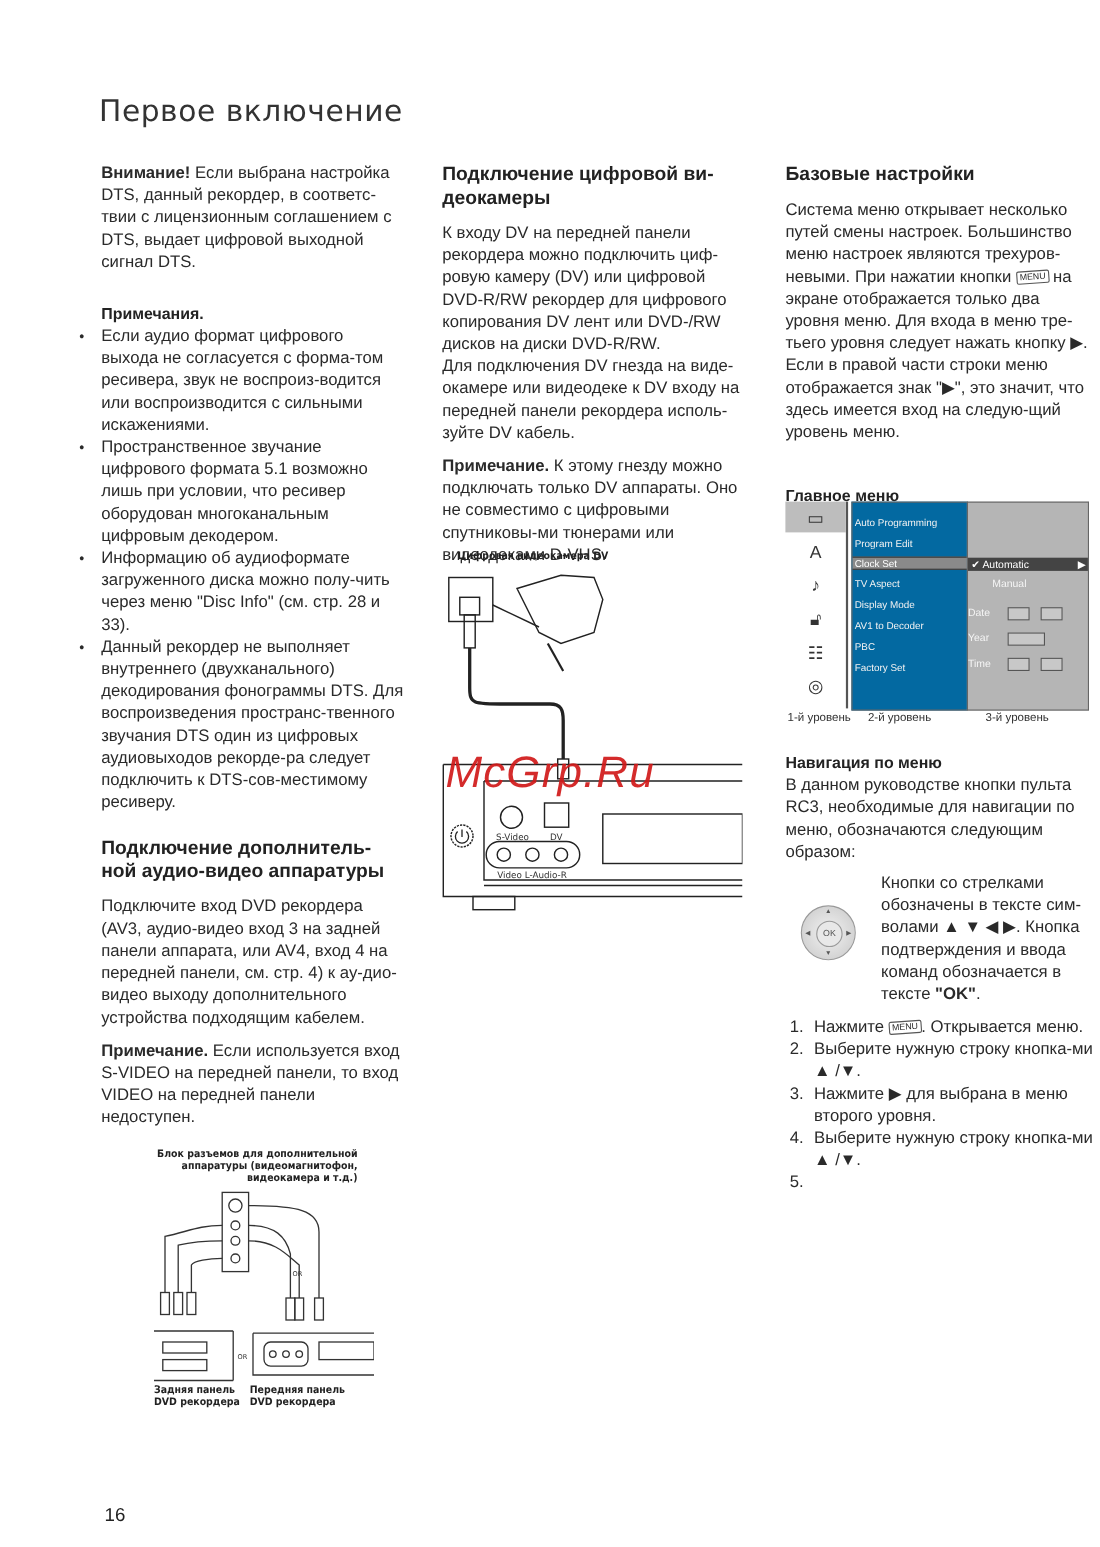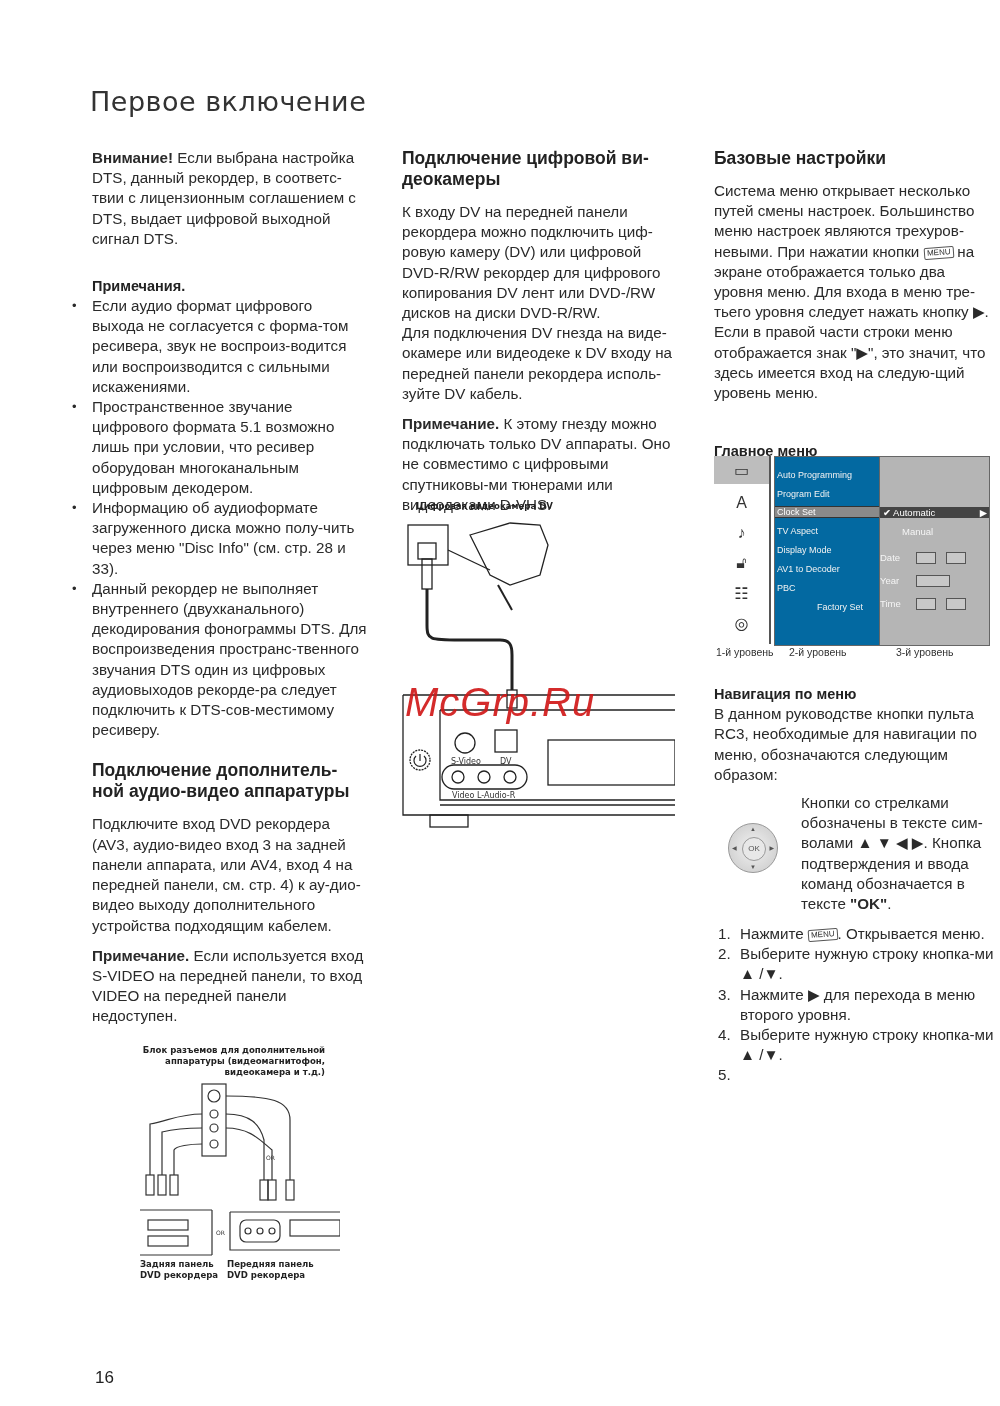"Factory Set" div.osd-item { margin-left: 40px -> none }
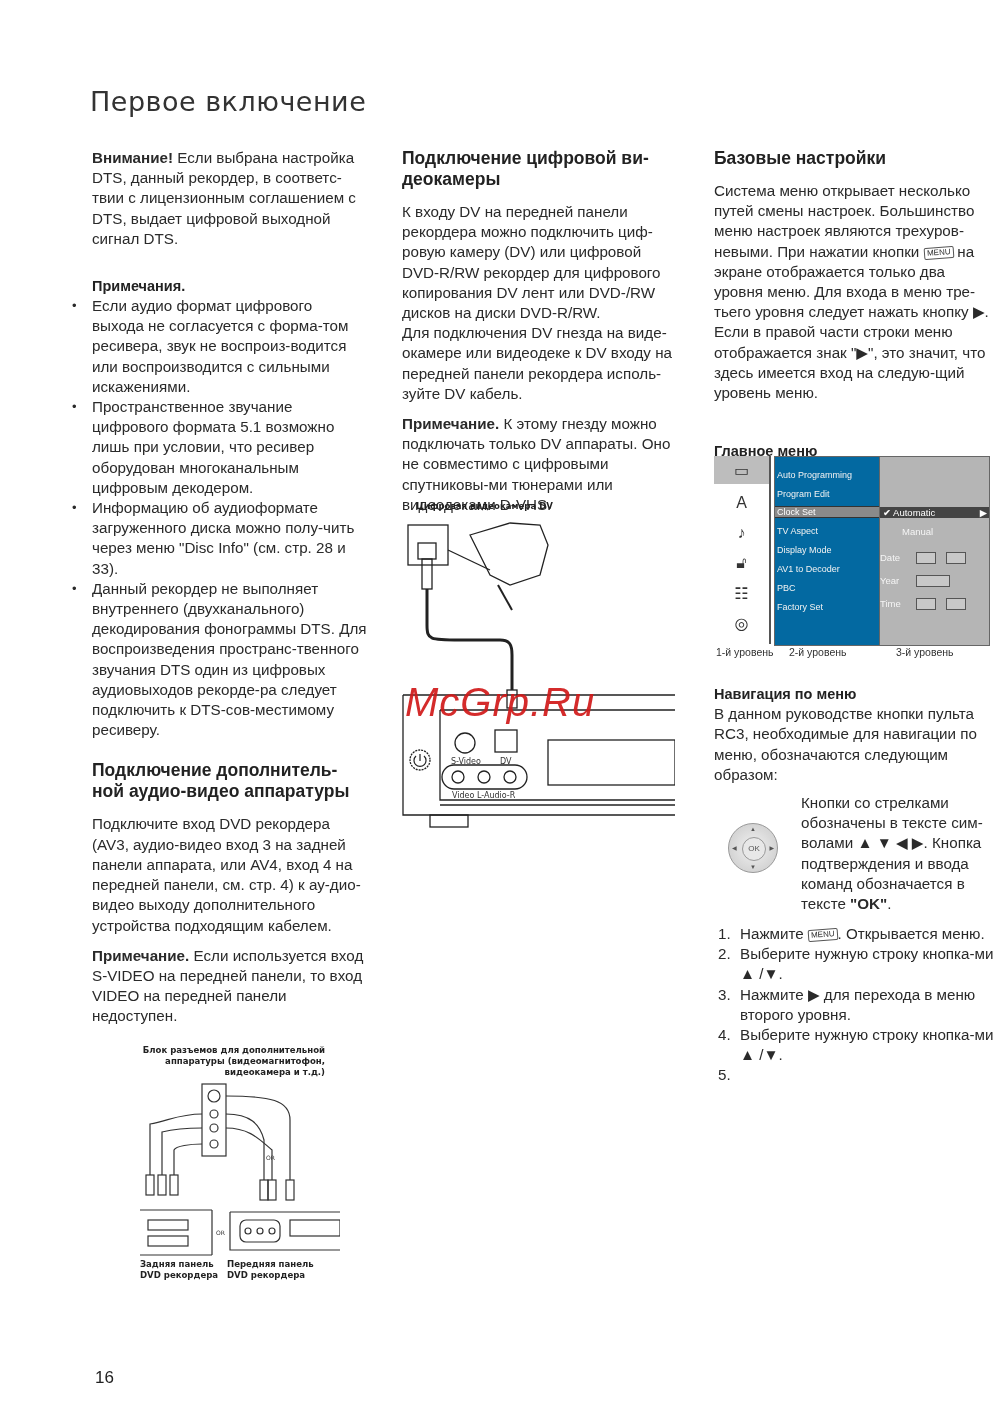"Нажмите ▶ для перехода в" span { text: перехода -> выбрана }
